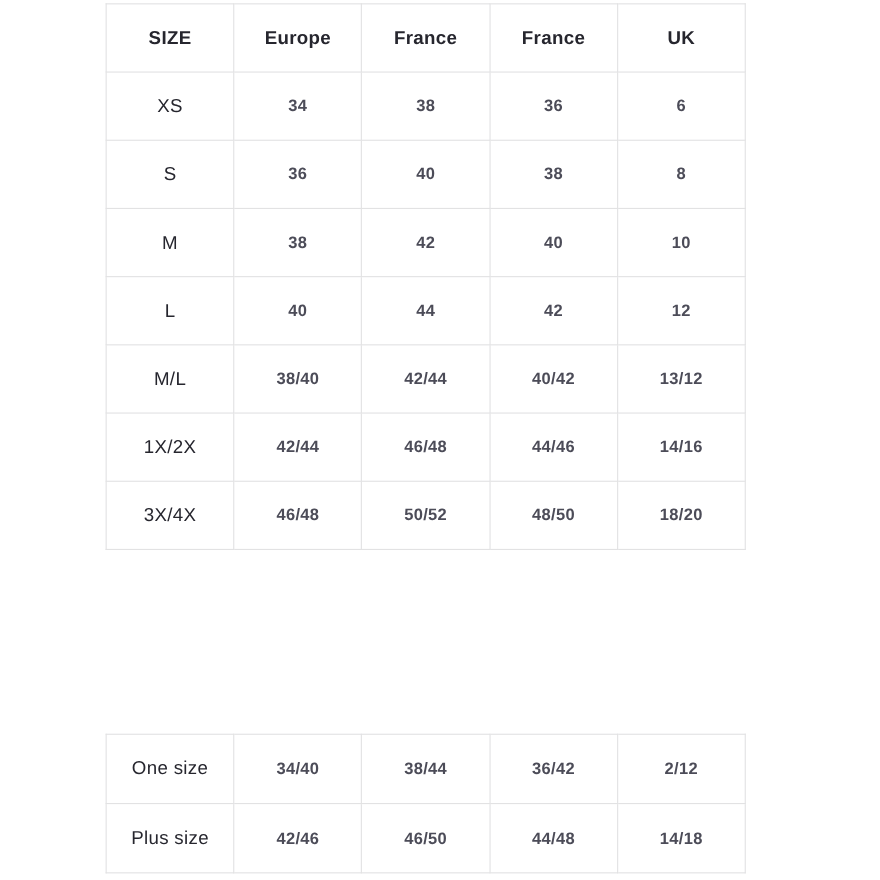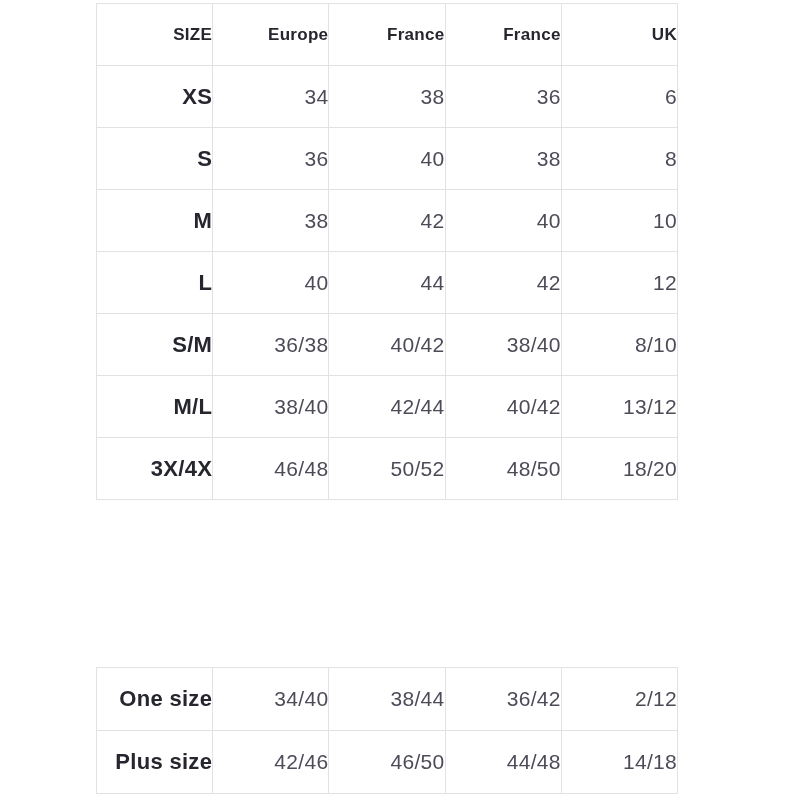"SIZE" .size-table th, .size-table td { text-align: right -> center }
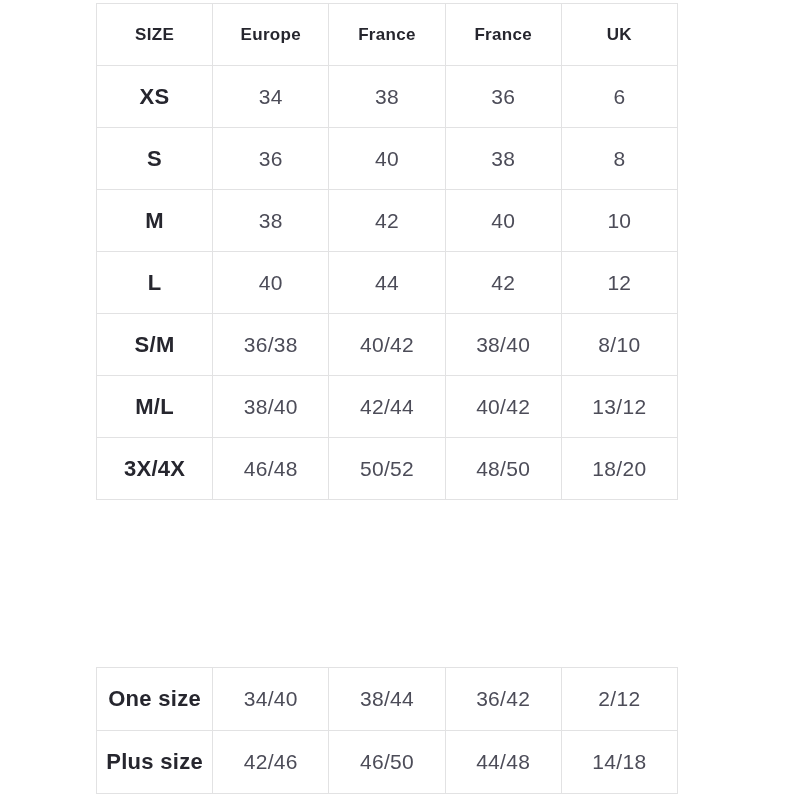"XS" .label-cell { font-size: 22px -> 17px; font-weight: 700 -> 400 }
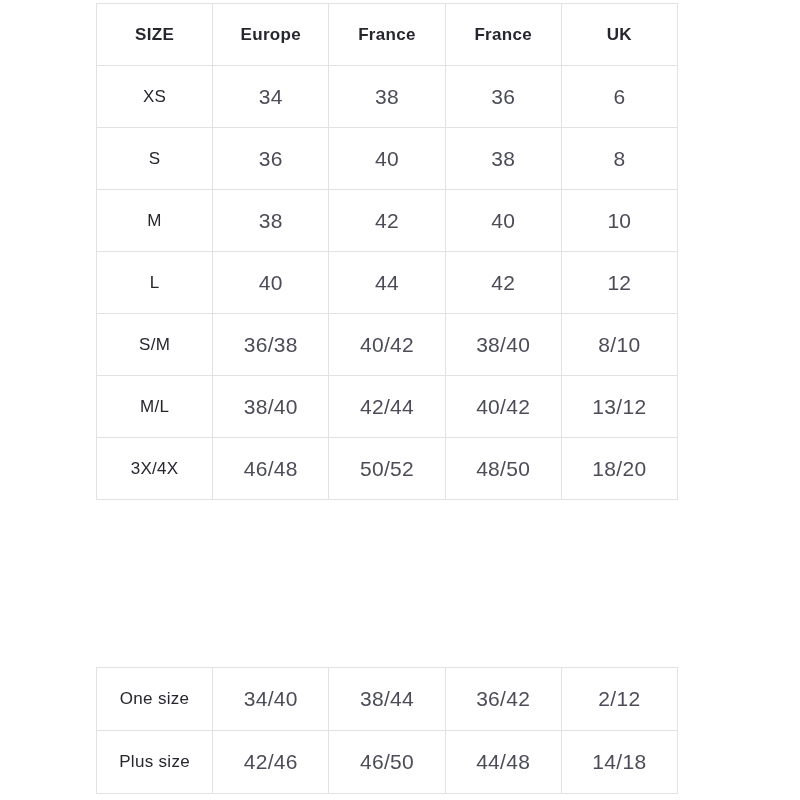"34" .value-cell { font-size: 21px -> 15px; font-weight: 400 -> 700 }
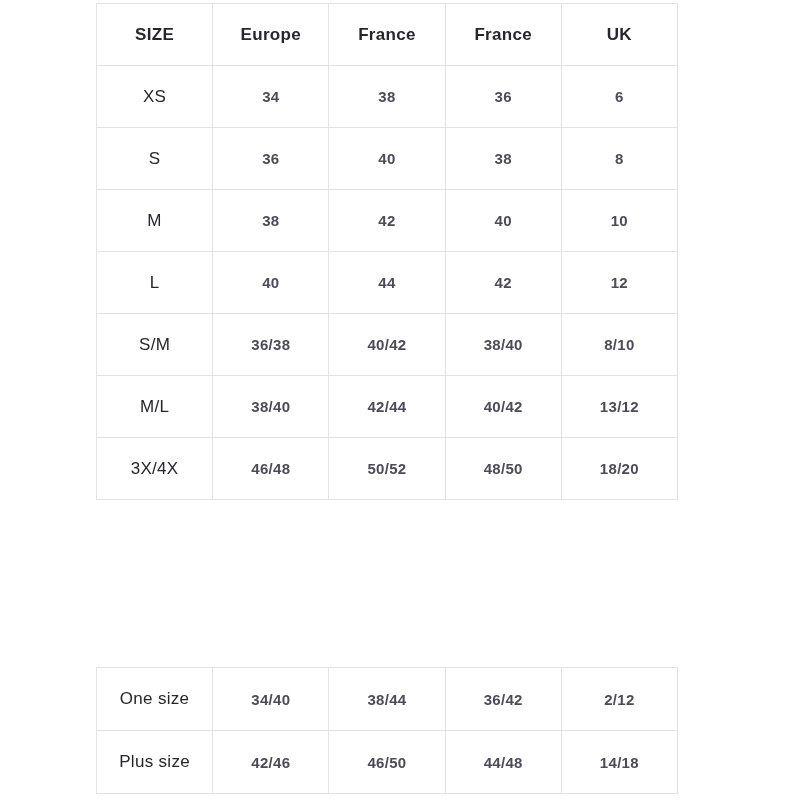"S/M" tr { html: <tr> <td>S/M</td> <td>36/38</td> <td>40/42</td> <td>38/40</td> <td>8/10</td> </tr> -> none }
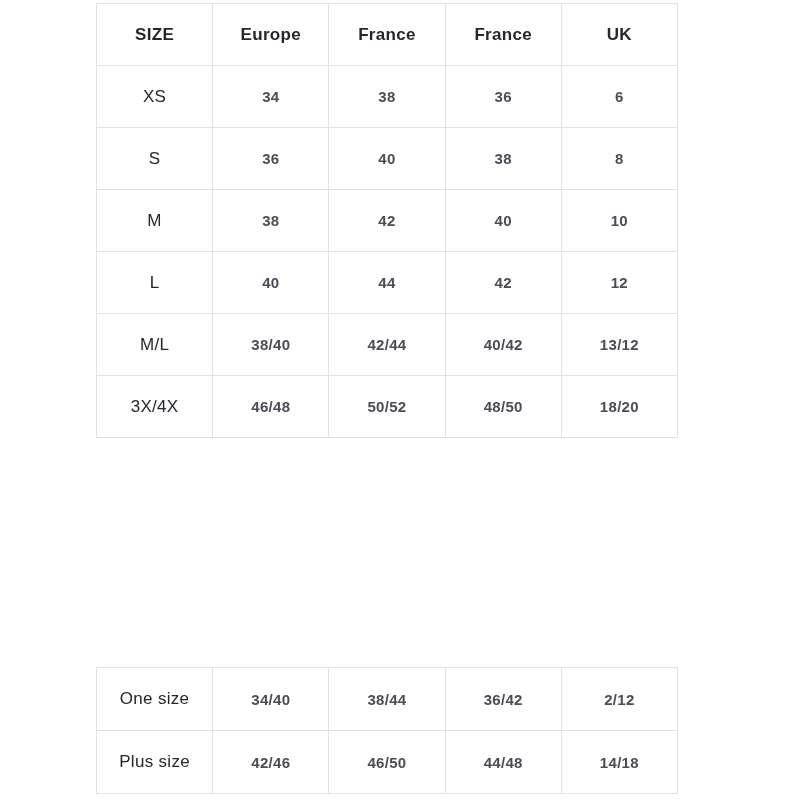"1X/2X" tr { html: none -> <tr> <td>1X/2X</td> <td>42/44</td> <td>46/48</td> <td>44/46</td> <td>14/16</td> </tr> }
